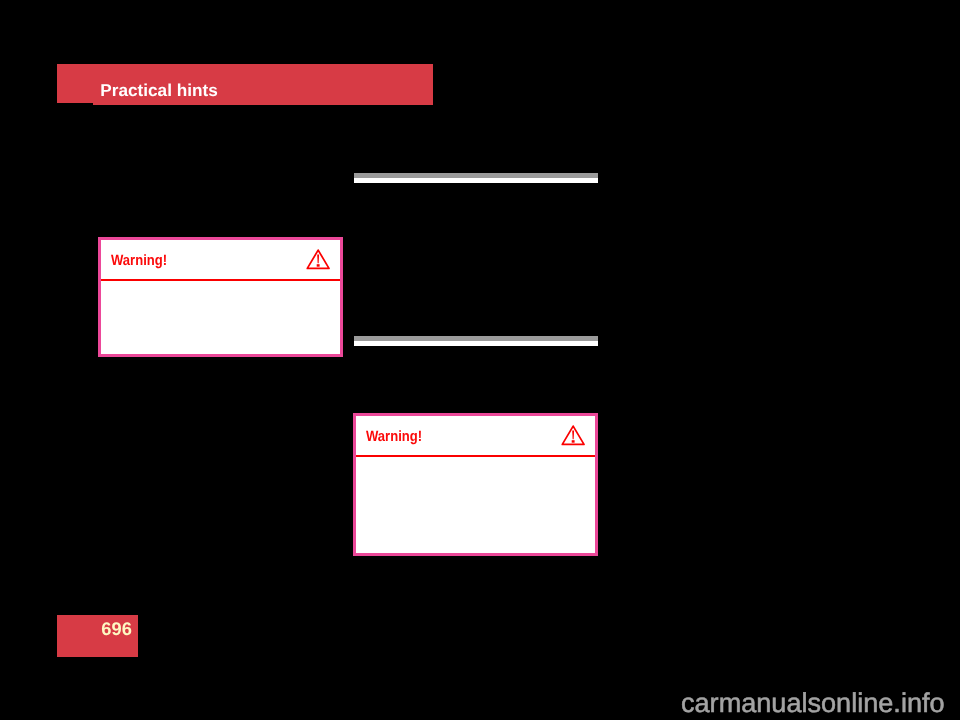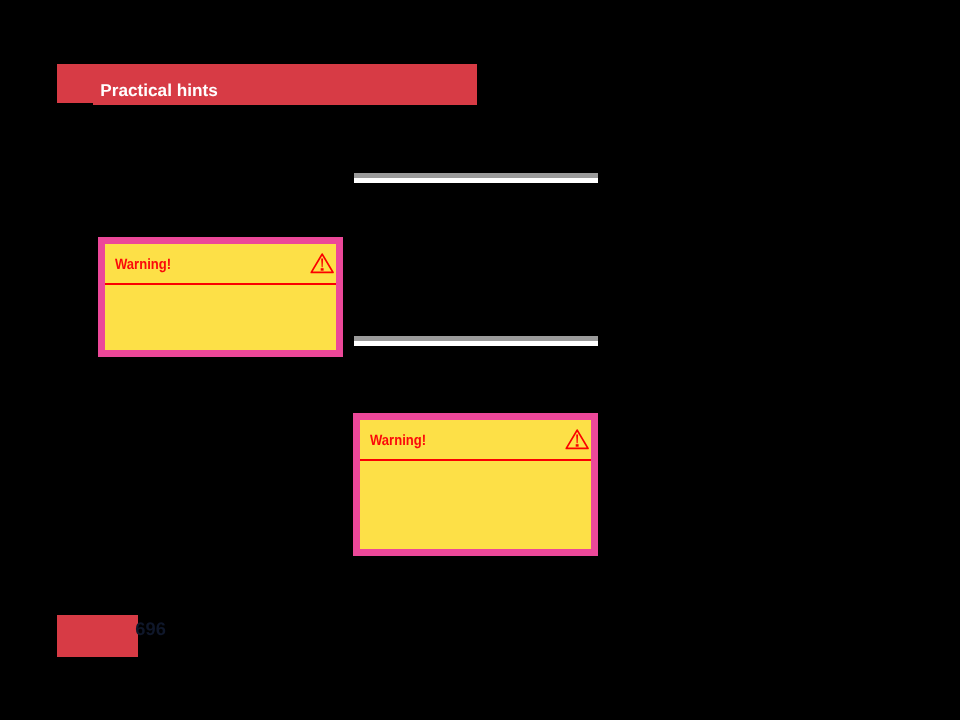"Practical hints" .chapter-header { padding-left: 44px -> none }
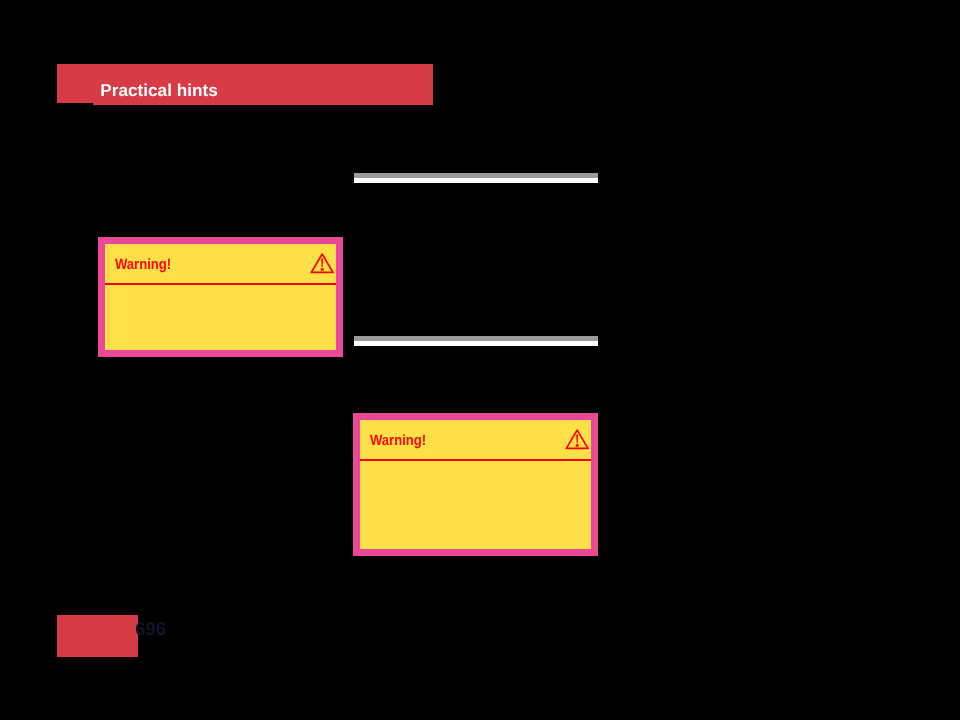"Warning!" .warning-box { background: #fde047 -> #ffffff; border: 7px solid #ec4899 -> 3px solid #ec4899 }
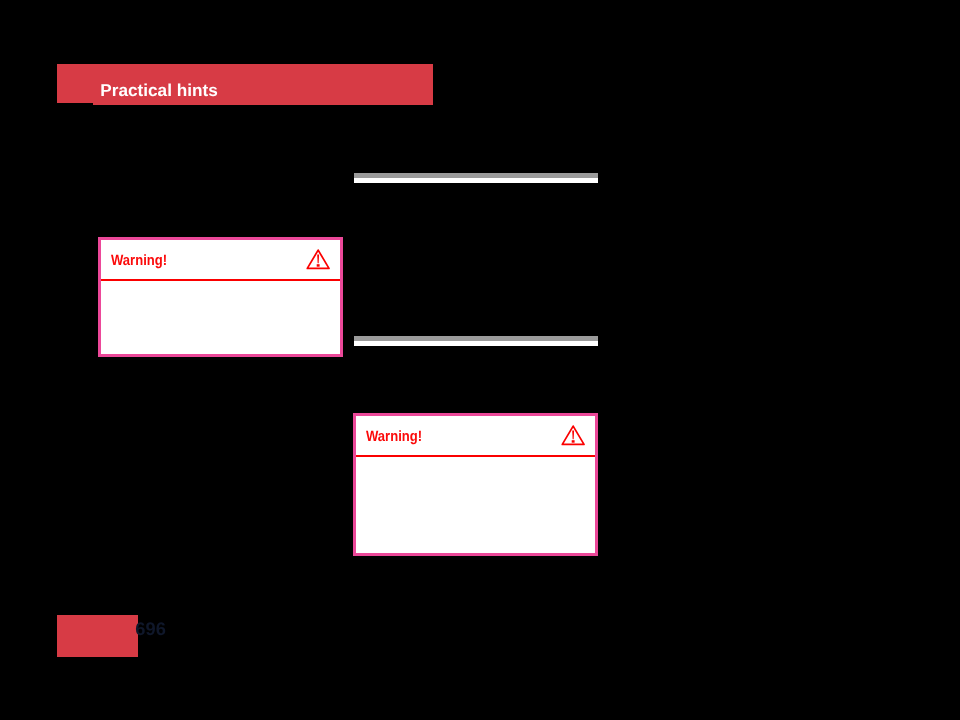"696" .page-number { color: #0f172a -> #fef9c3; margin-left: 34px -> none }
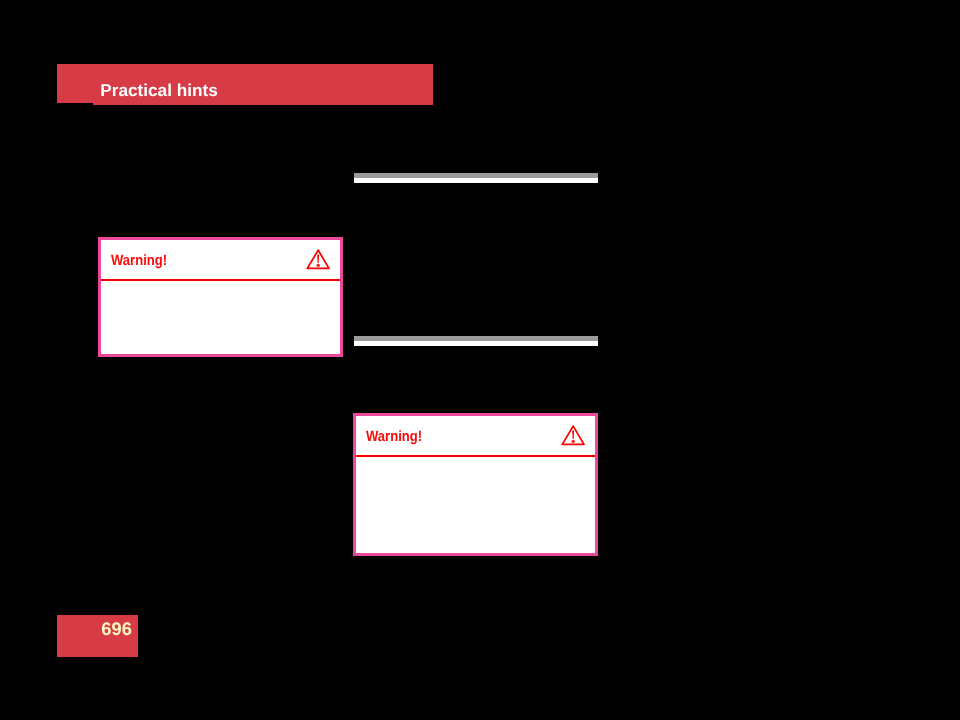"carmanualsonline.info" div.watermark { html: none -> <div>carmanualsonline.info</div> }
